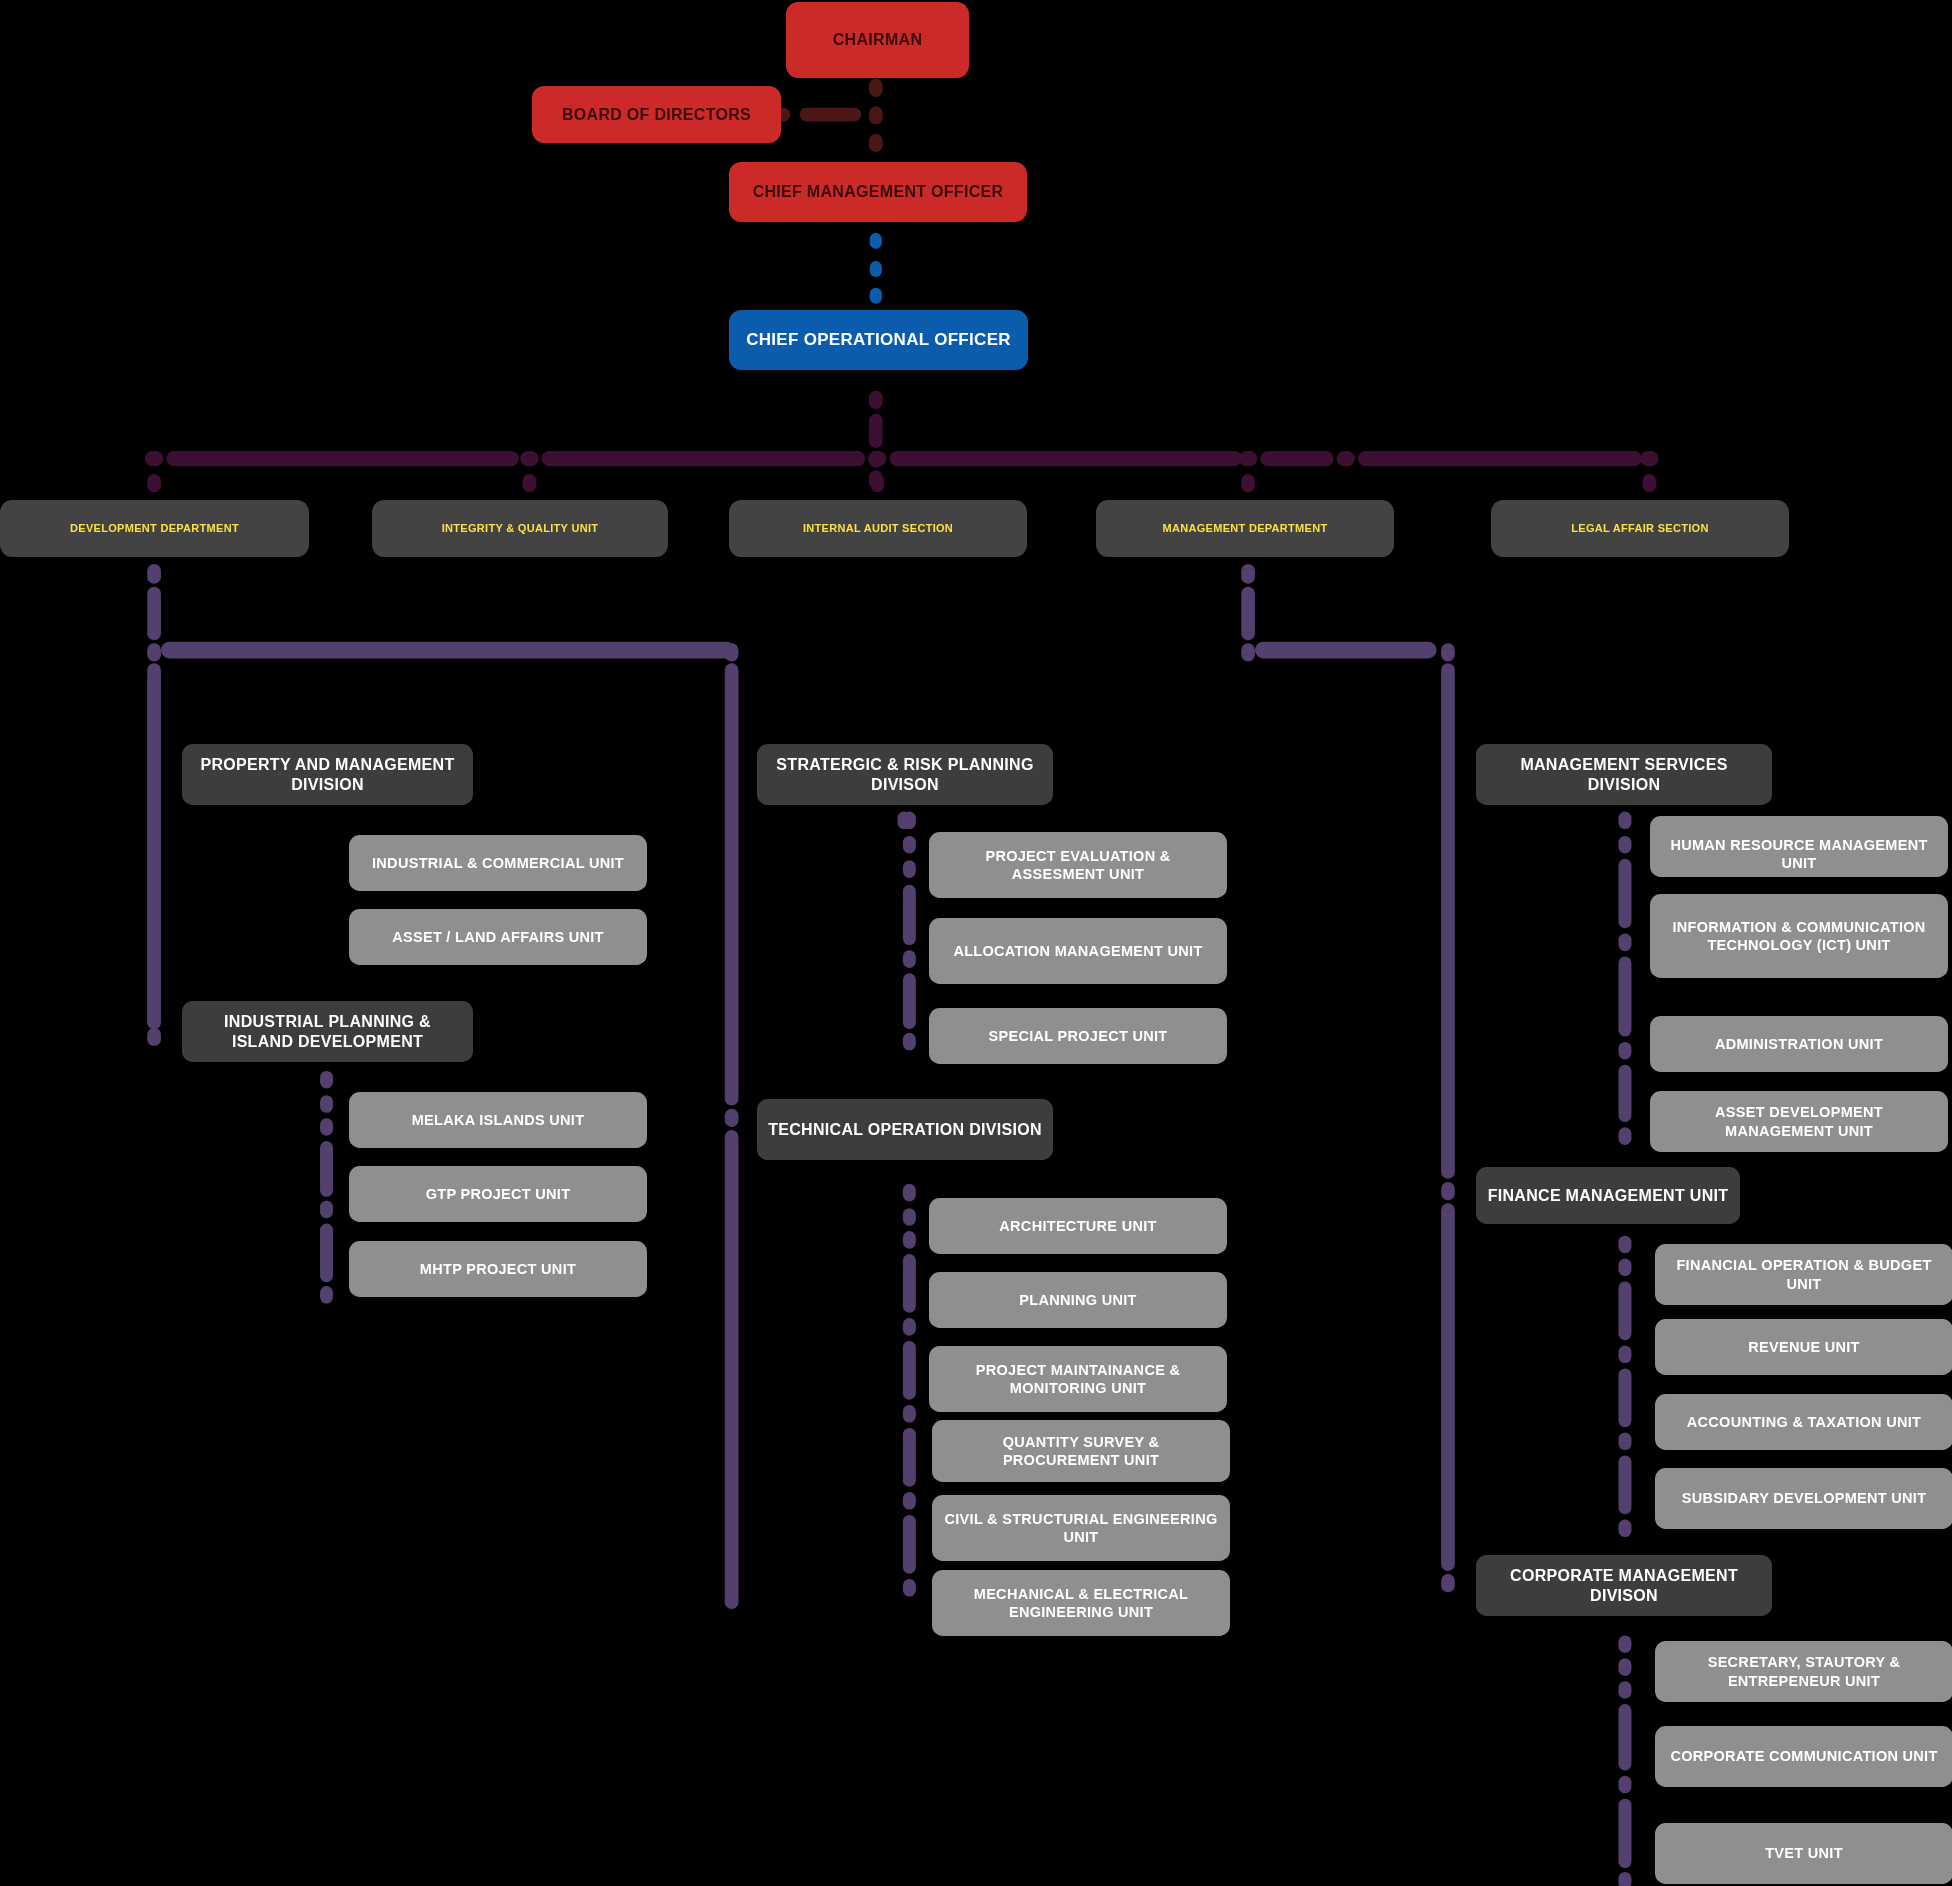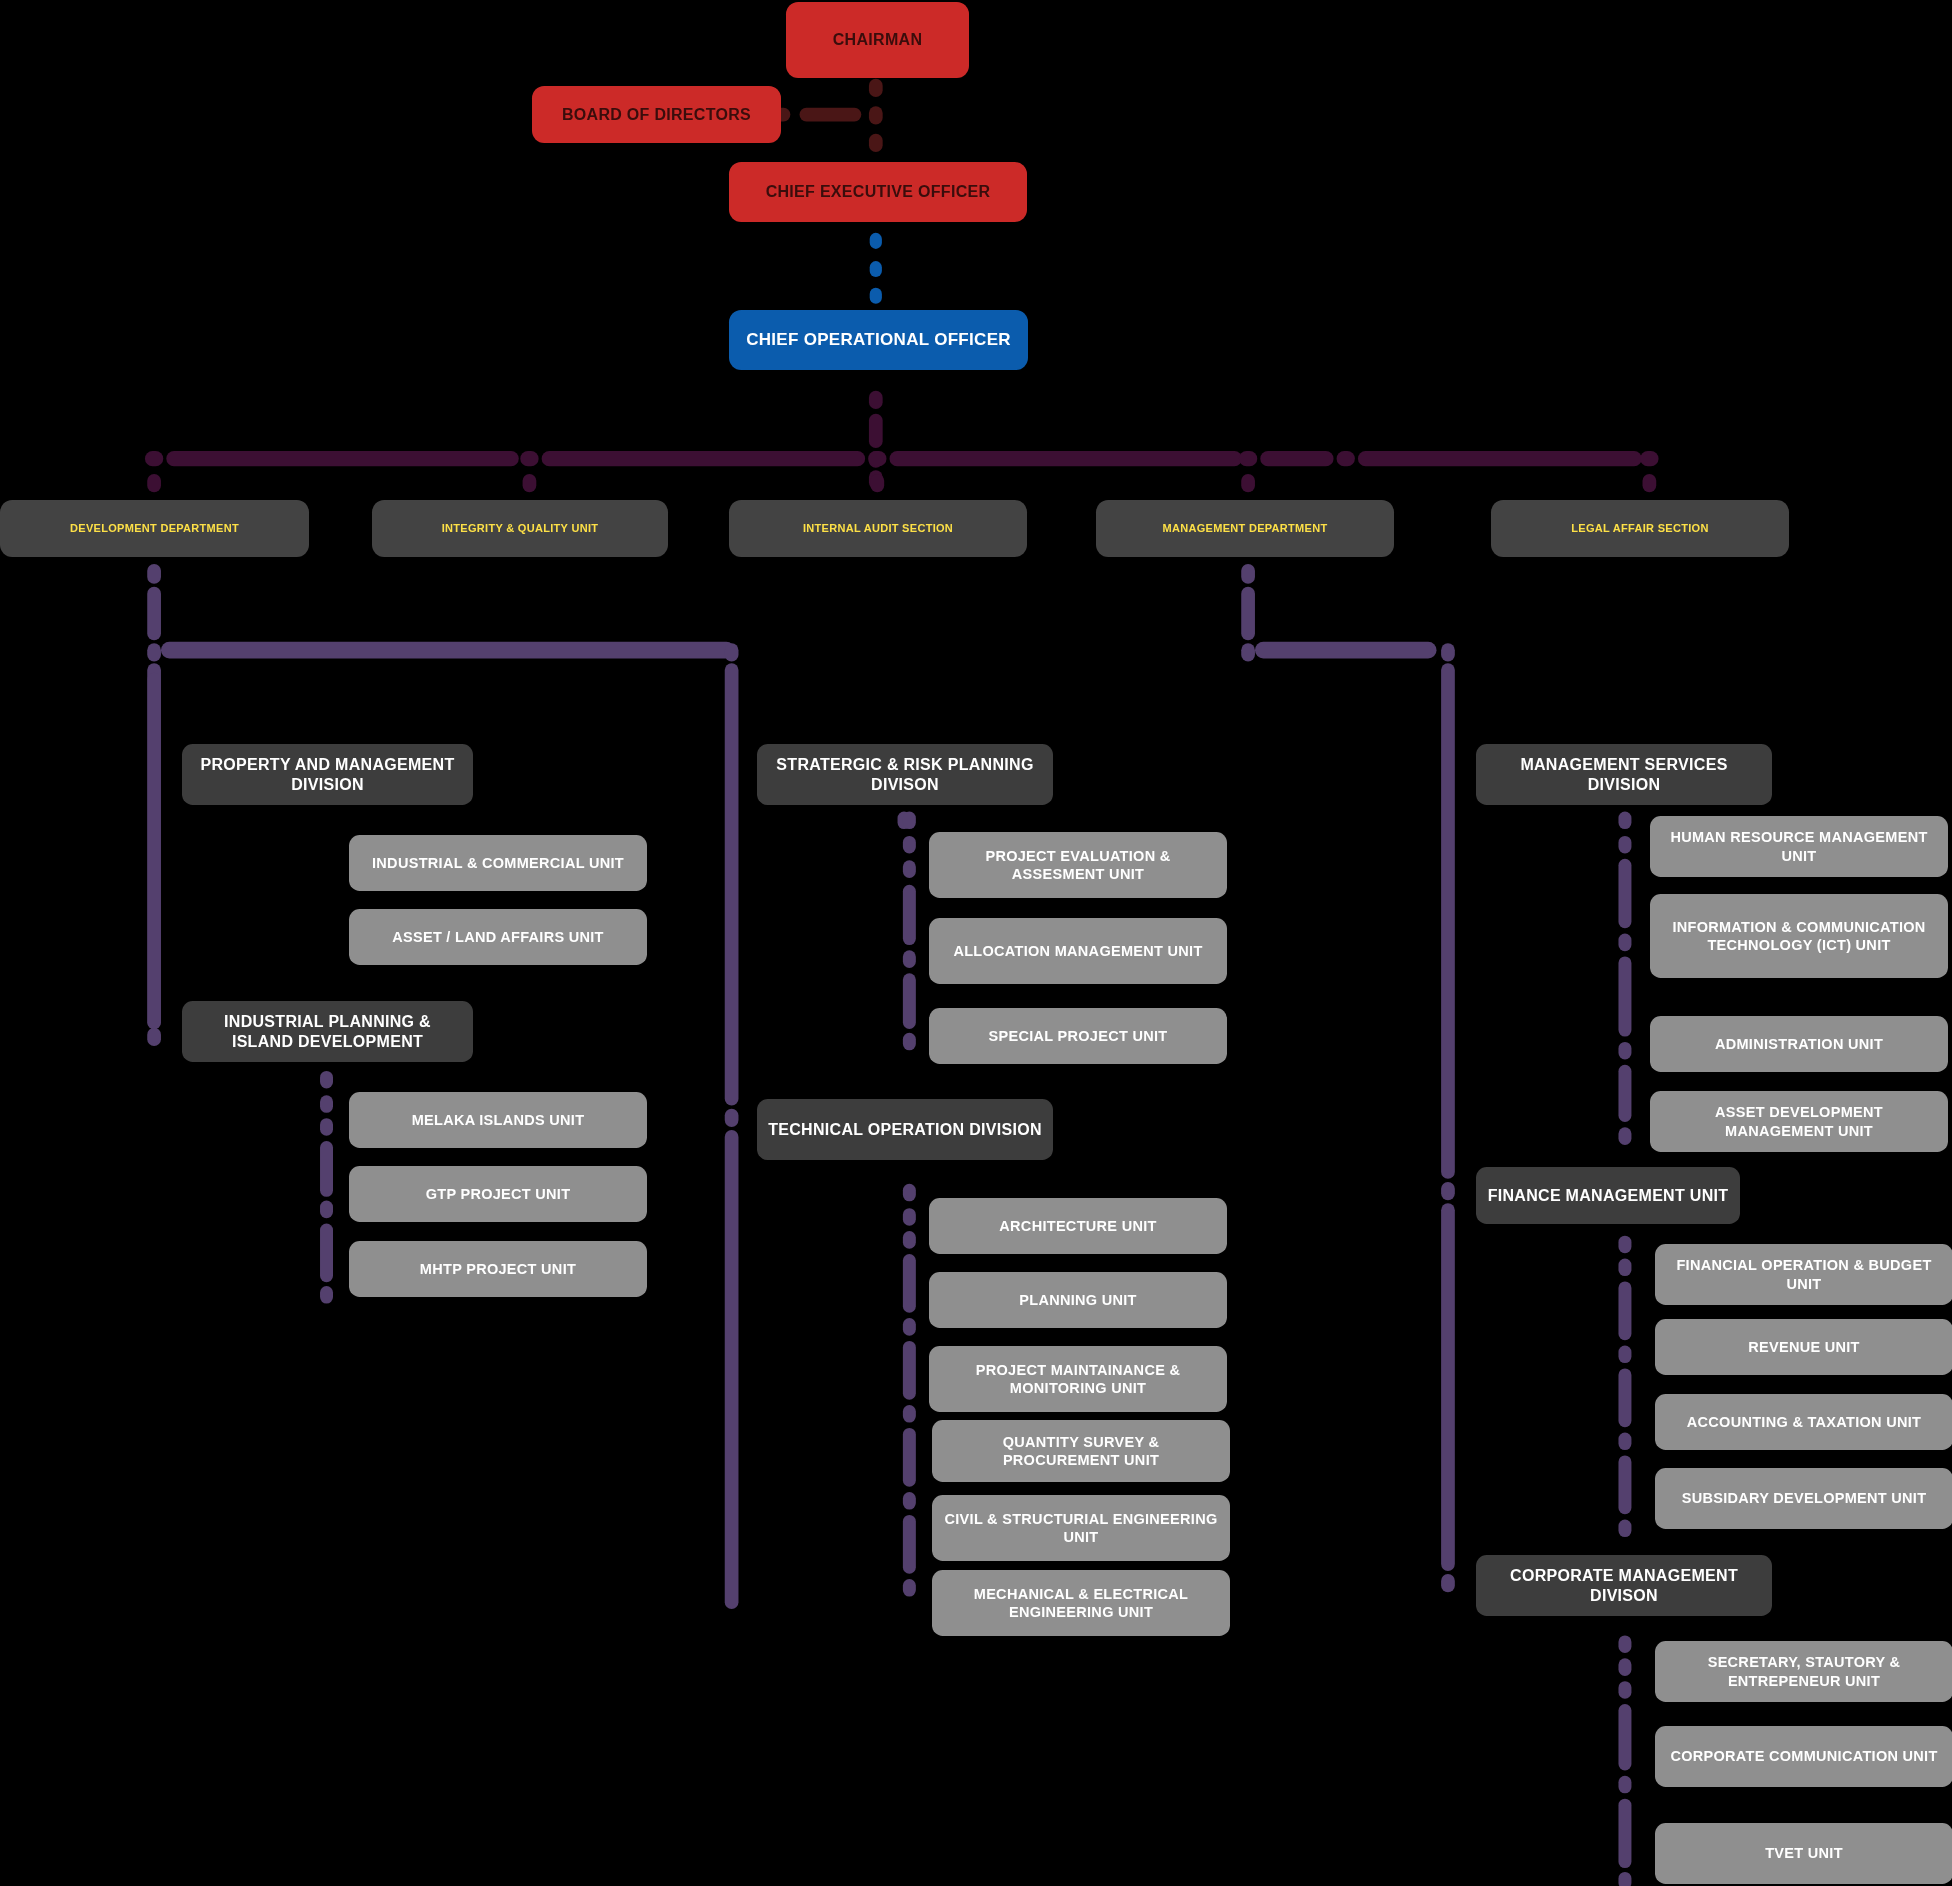"CHIEF EXECUTIVE OFFICER" span { text: EXECUTIVE -> MANAGEMENT }
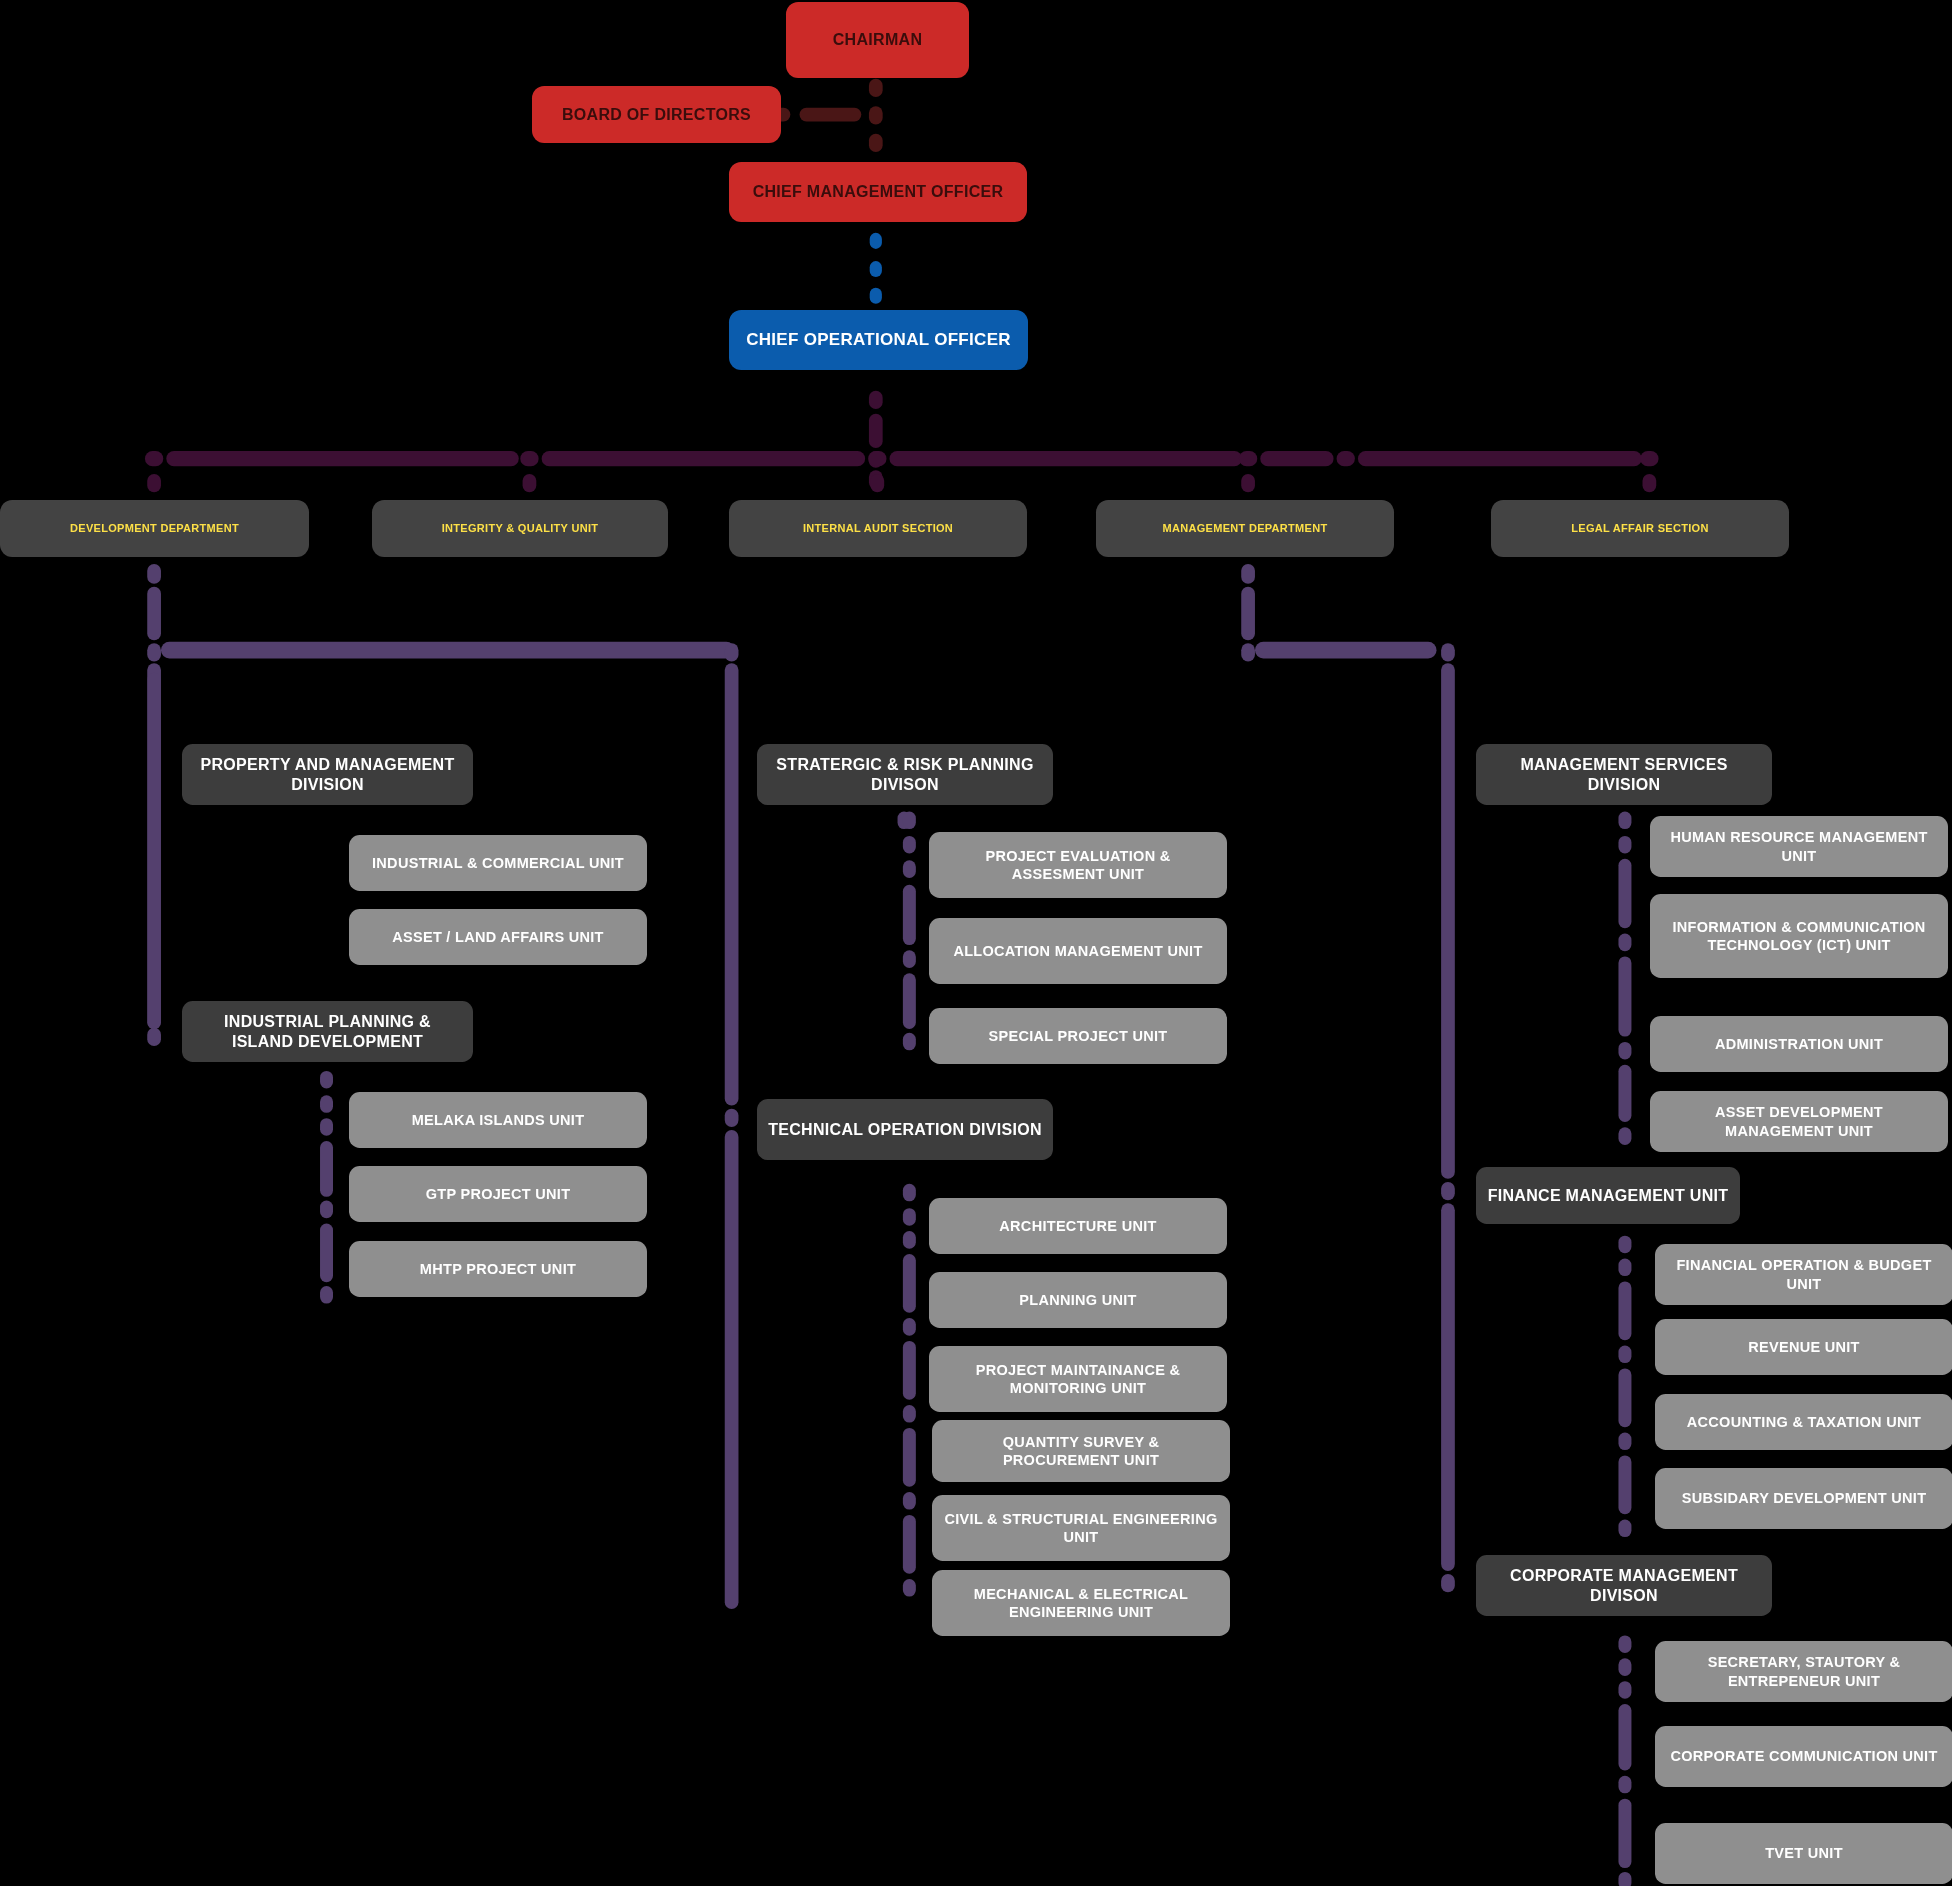"HUMAN RESOURCE MANAGEMENT UNIT" div.node { align-items: none -> flex-end }
